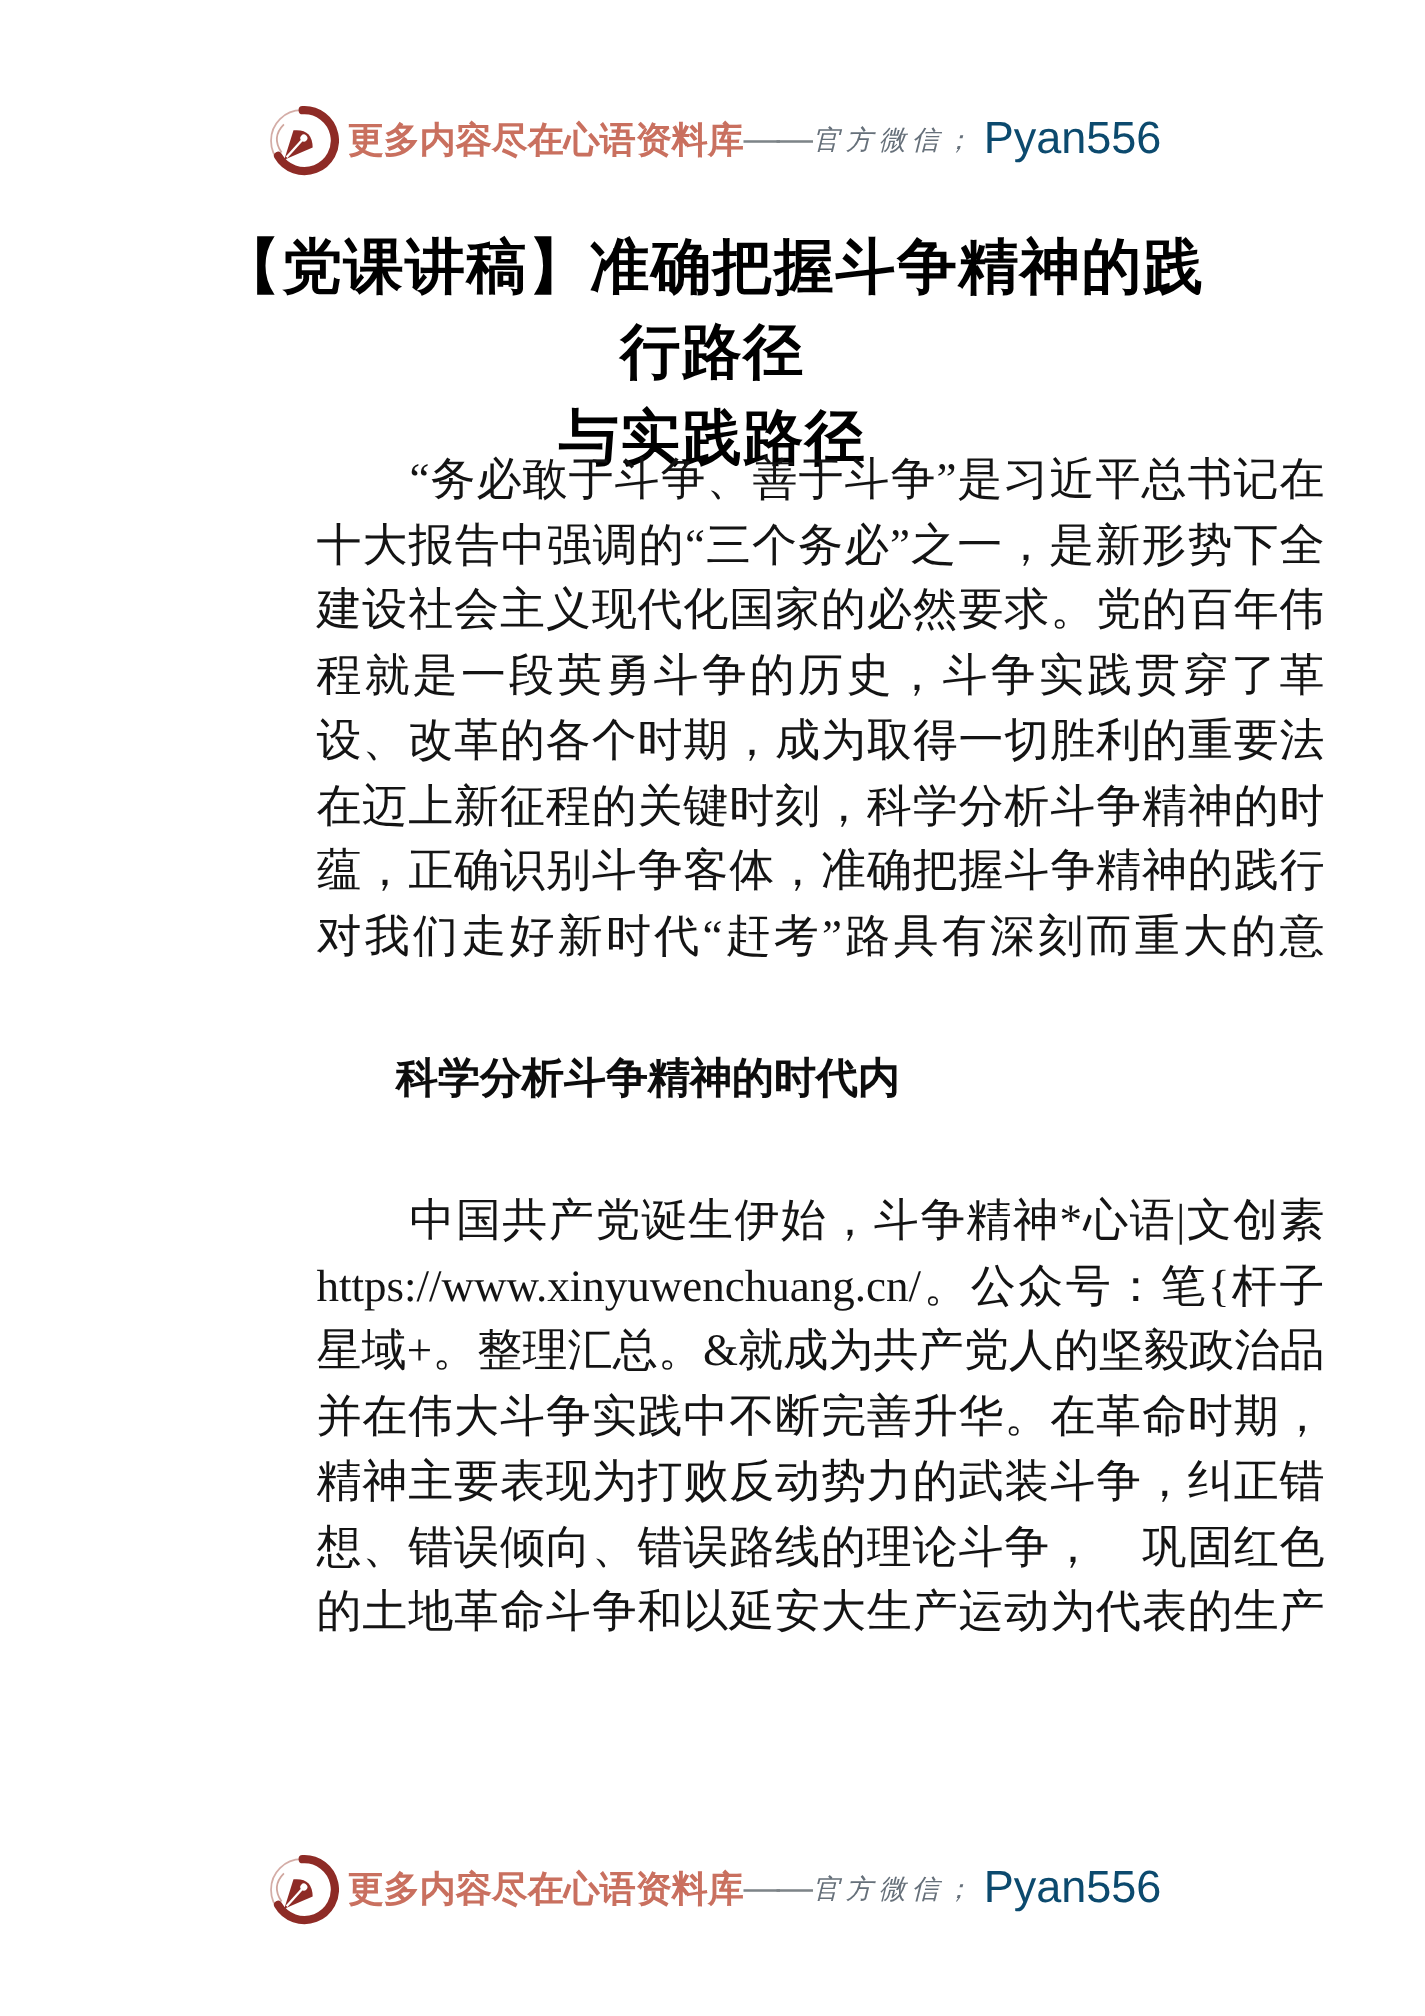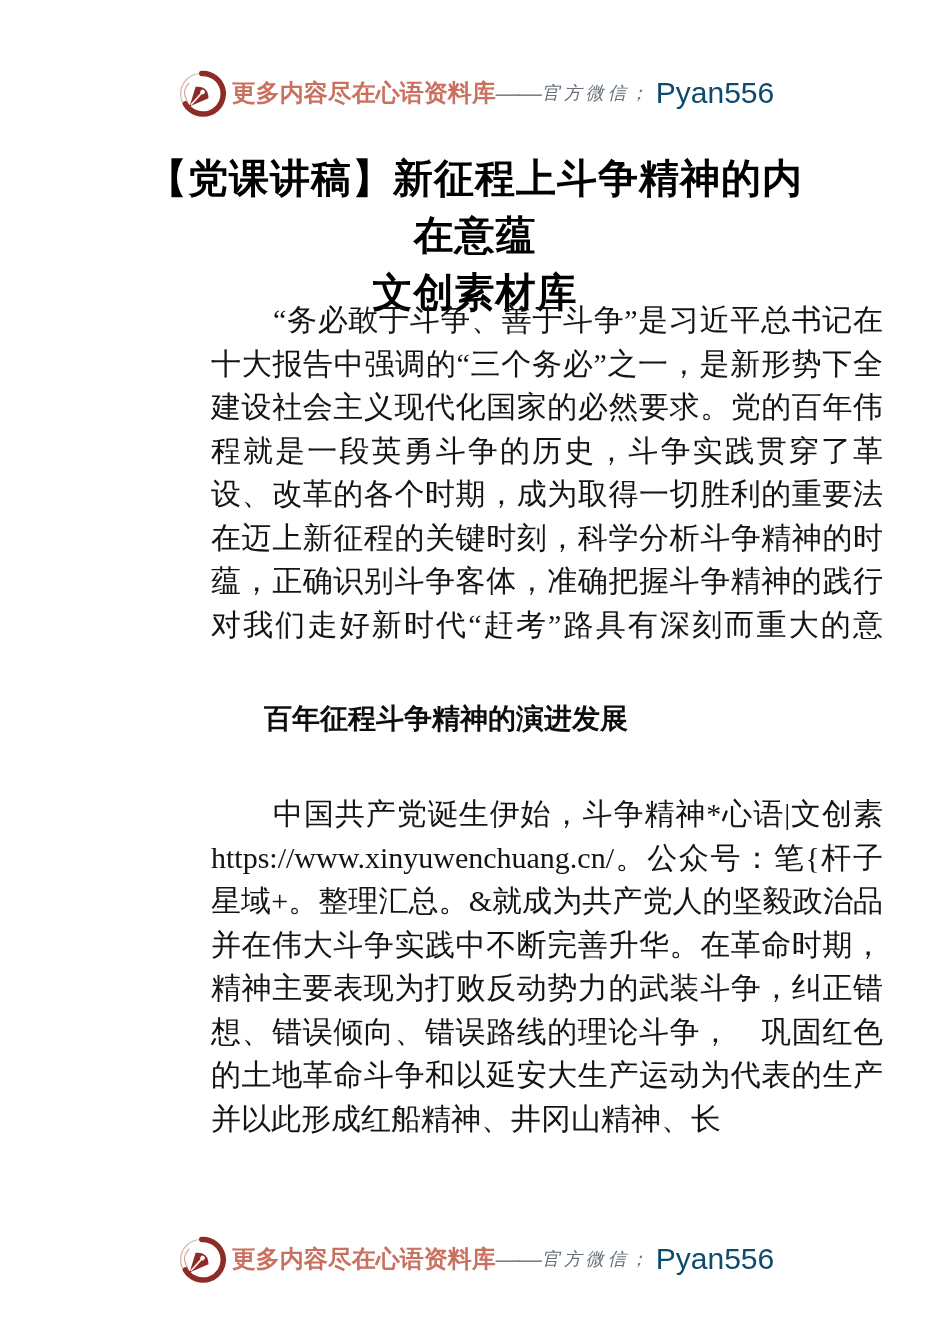"【党课讲稿】新征程上斗争精神的内在意蕴" div { text: 新征程上斗争精神的内在意蕴 -> 准确把握斗争精神的践行路径 }
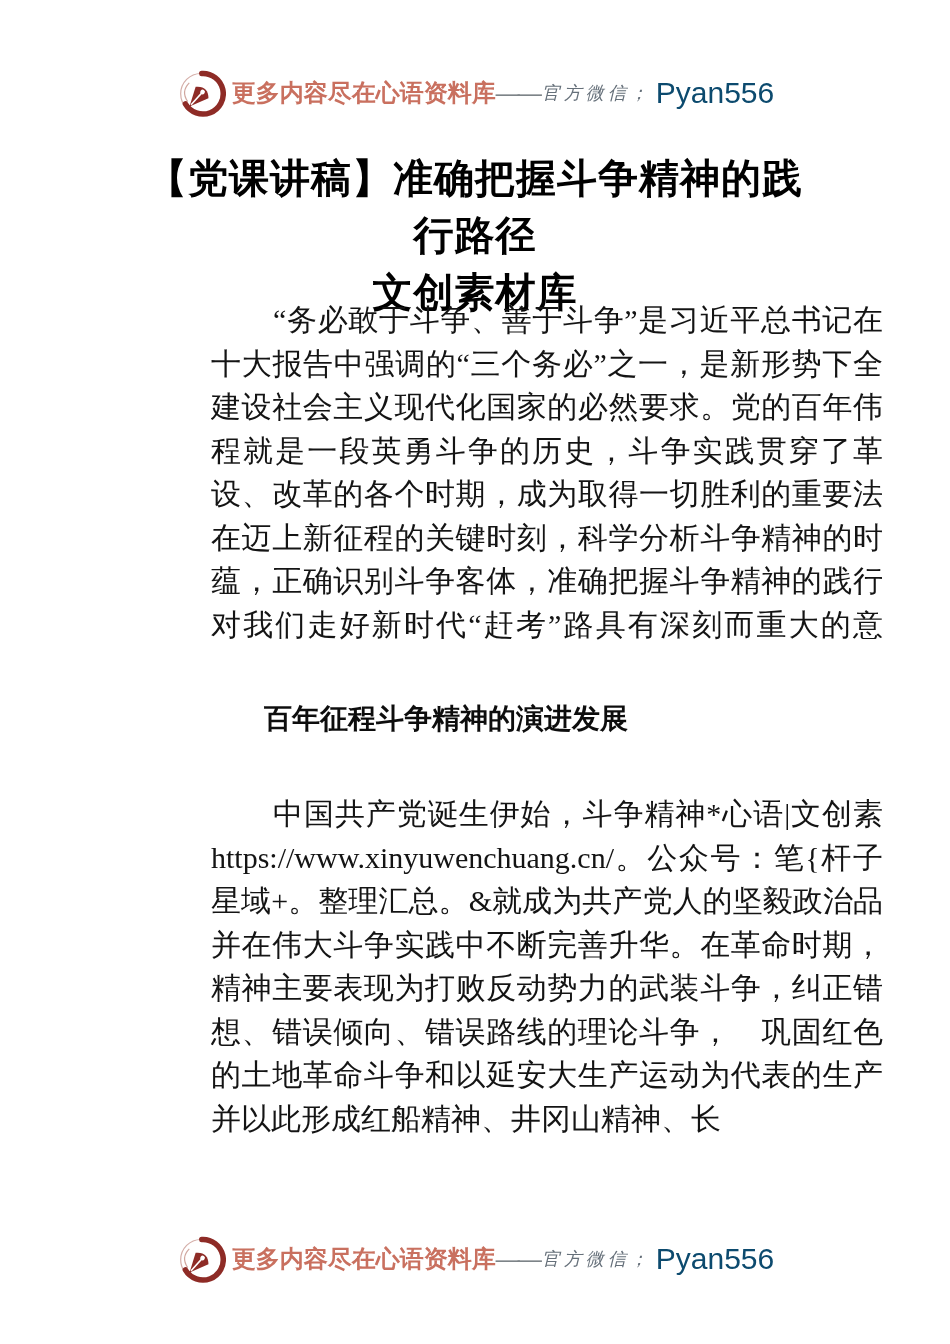"文创素材库" div { text: 文创素材库 -> 与实践路径 }
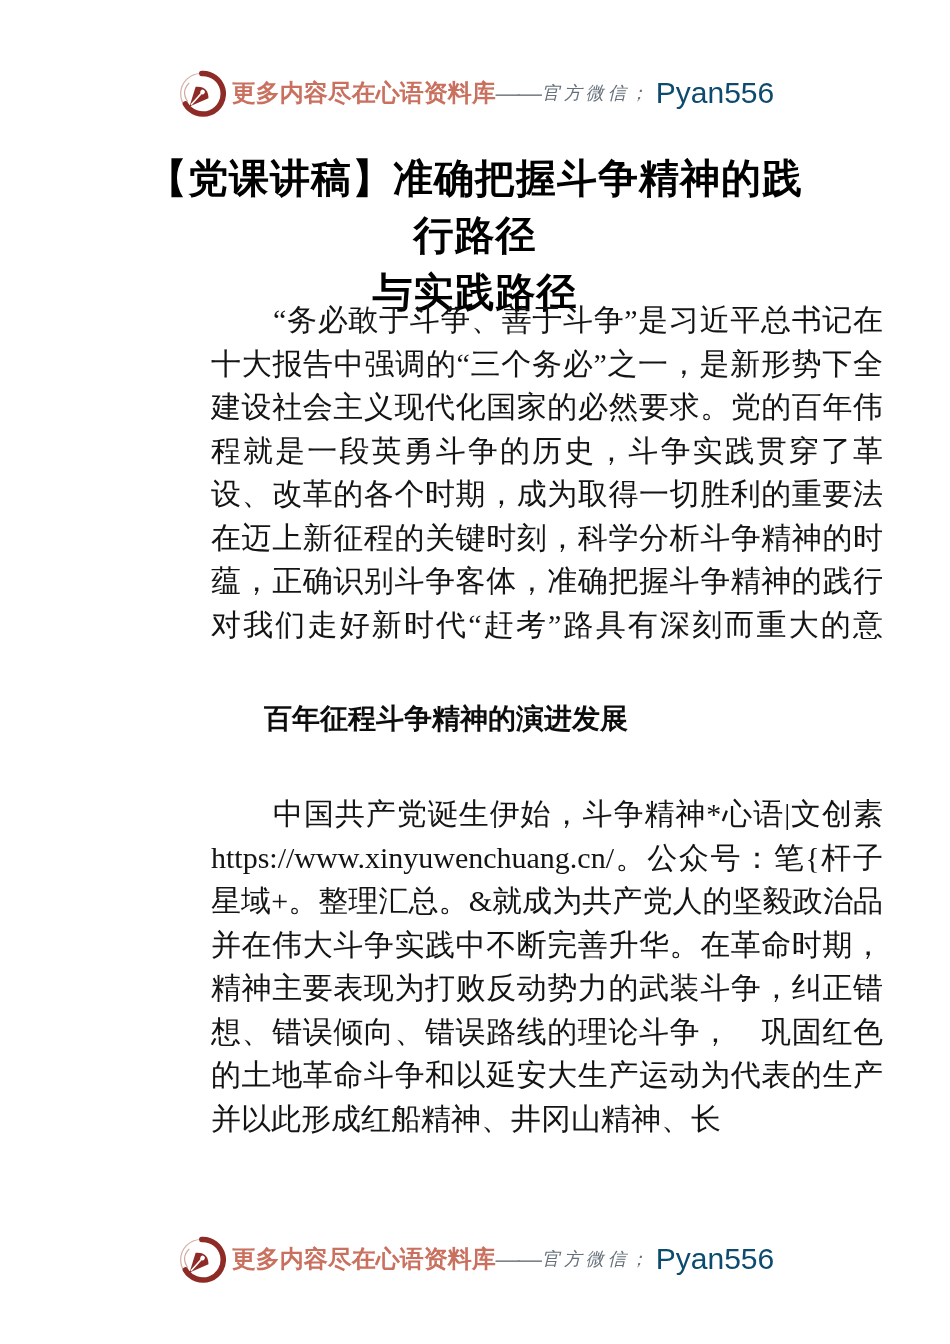"百年征程斗争精神的演进发展" div.section-heading { text: 百年征程斗争精神的演进发展 -> 科学分析斗争精神的时代内 }
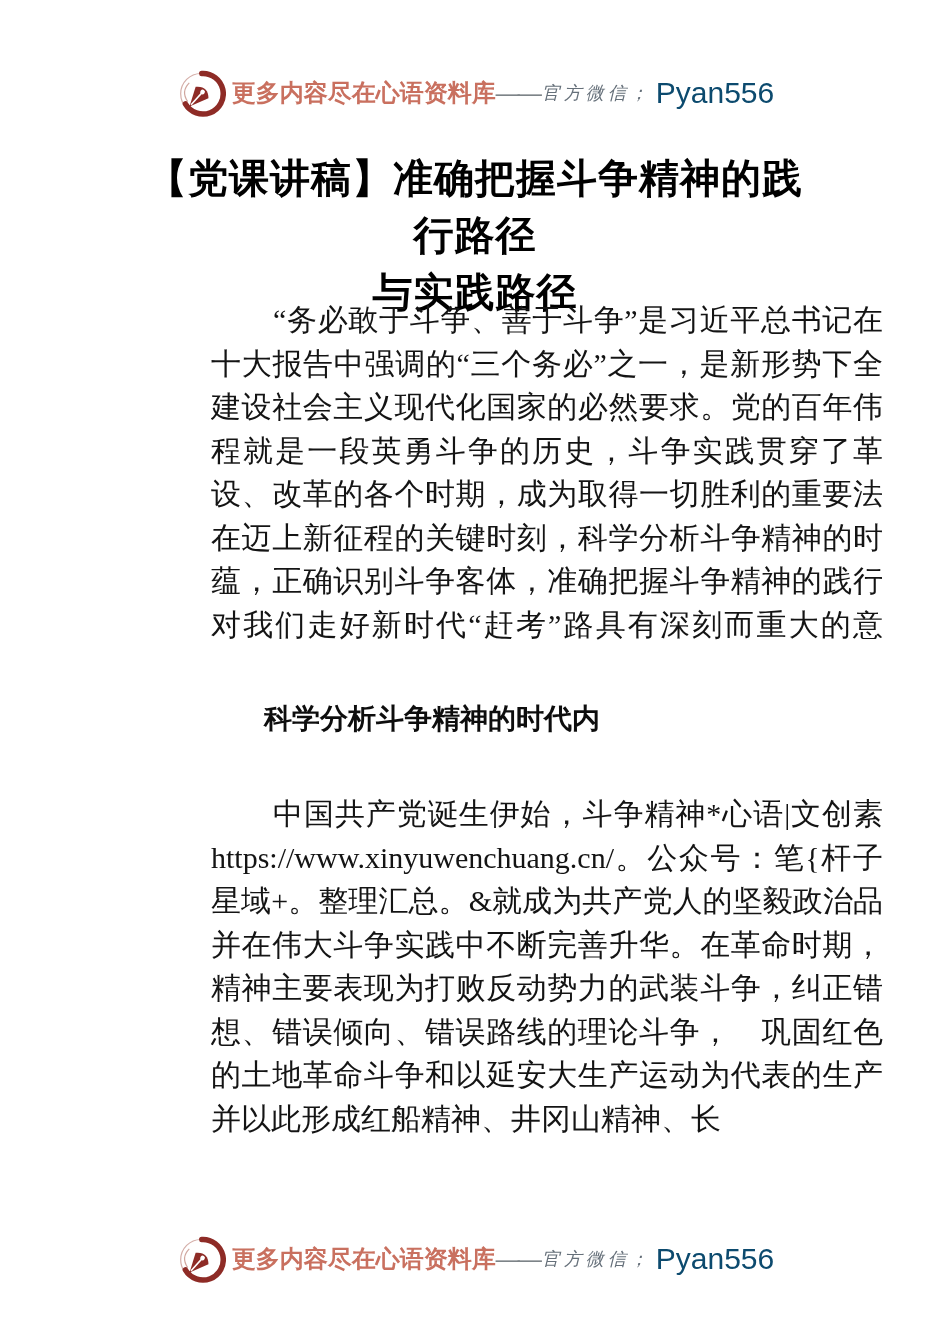"并以此形成红船精神、井冈山精神、长" div.tline { html: <div>并以此形成红船精神、井冈山精神、长</div> -> none }
